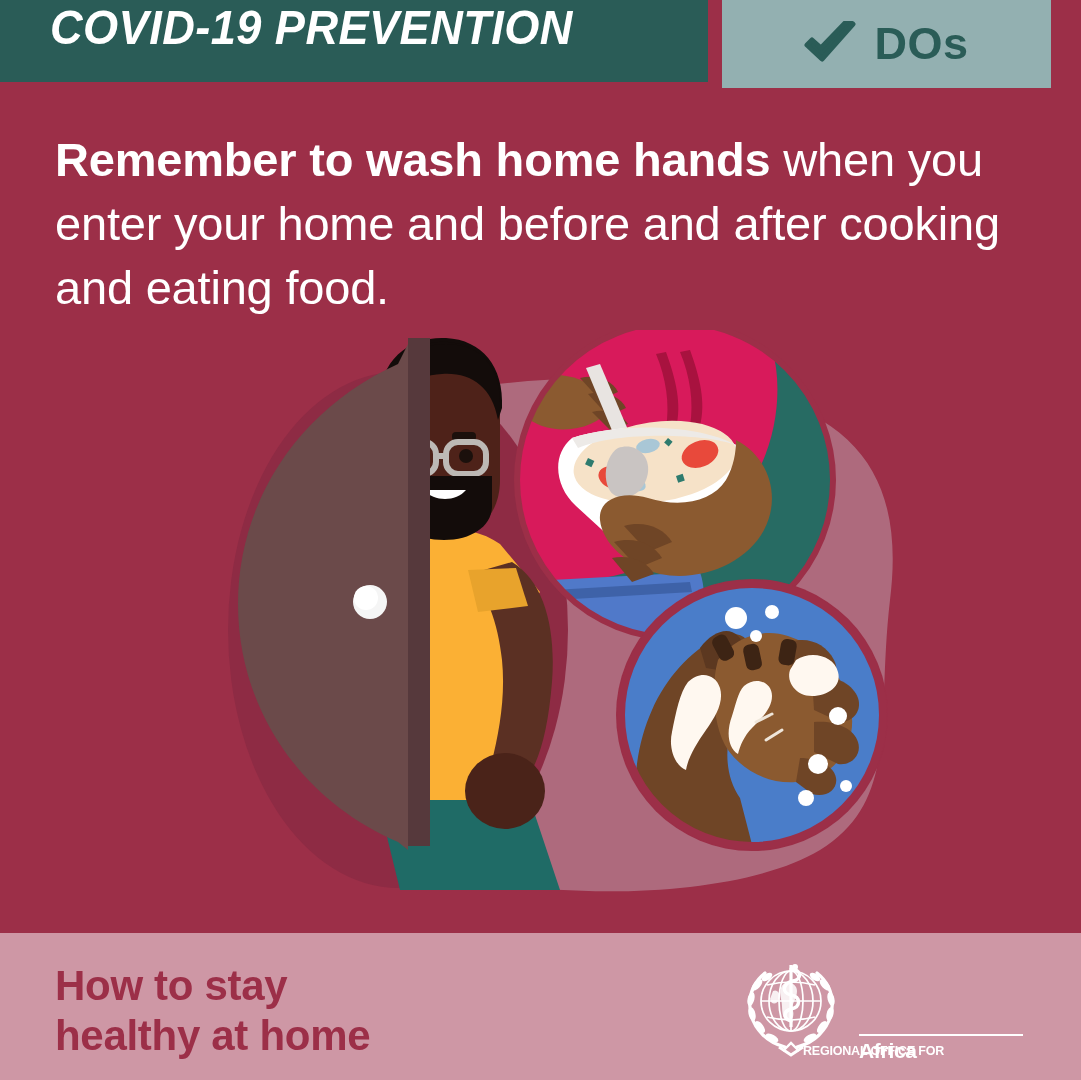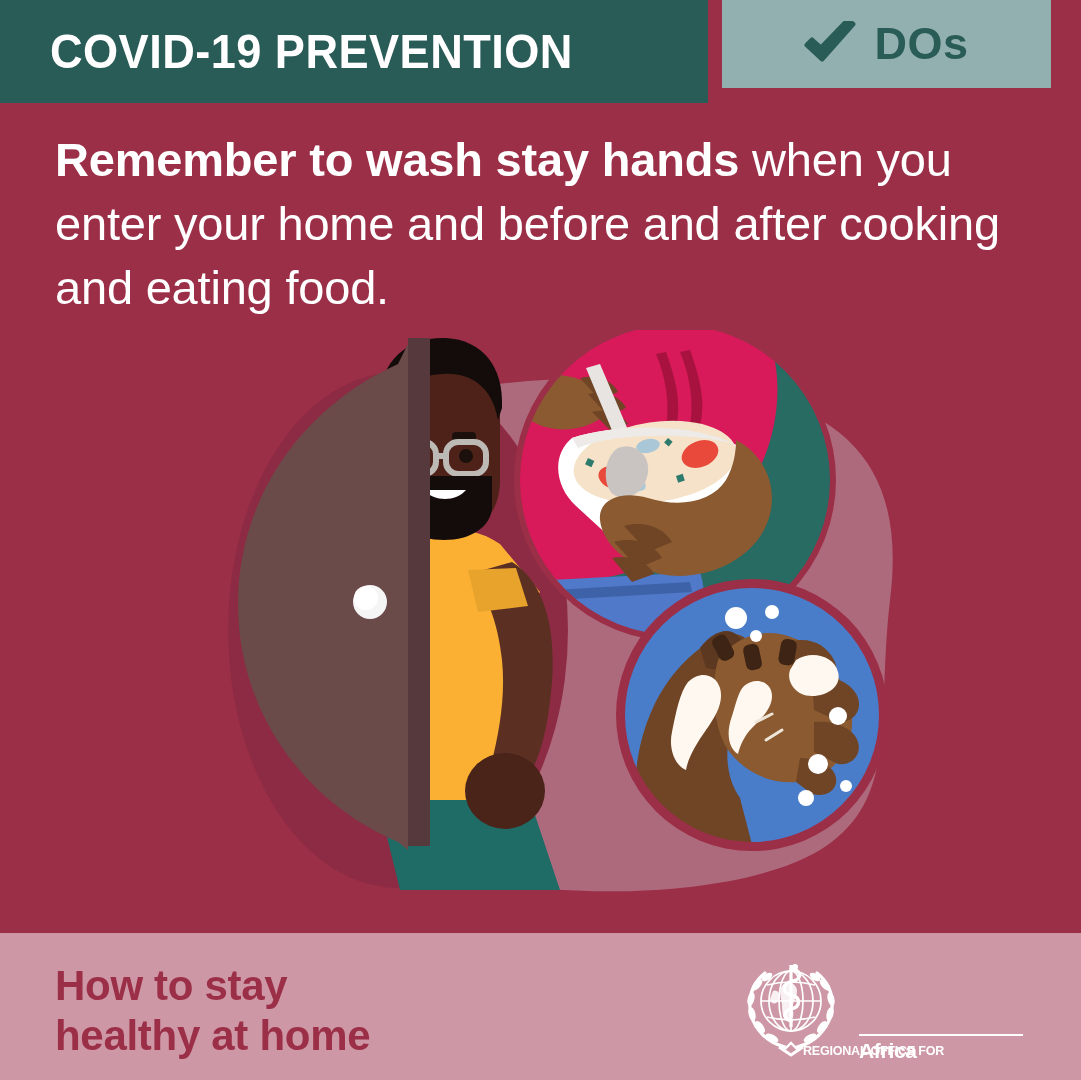"COVID-19 PREVENTION" .header-left { align-items: center -> flex-start; font-style: none -> italic; height: 103px -> 82px }
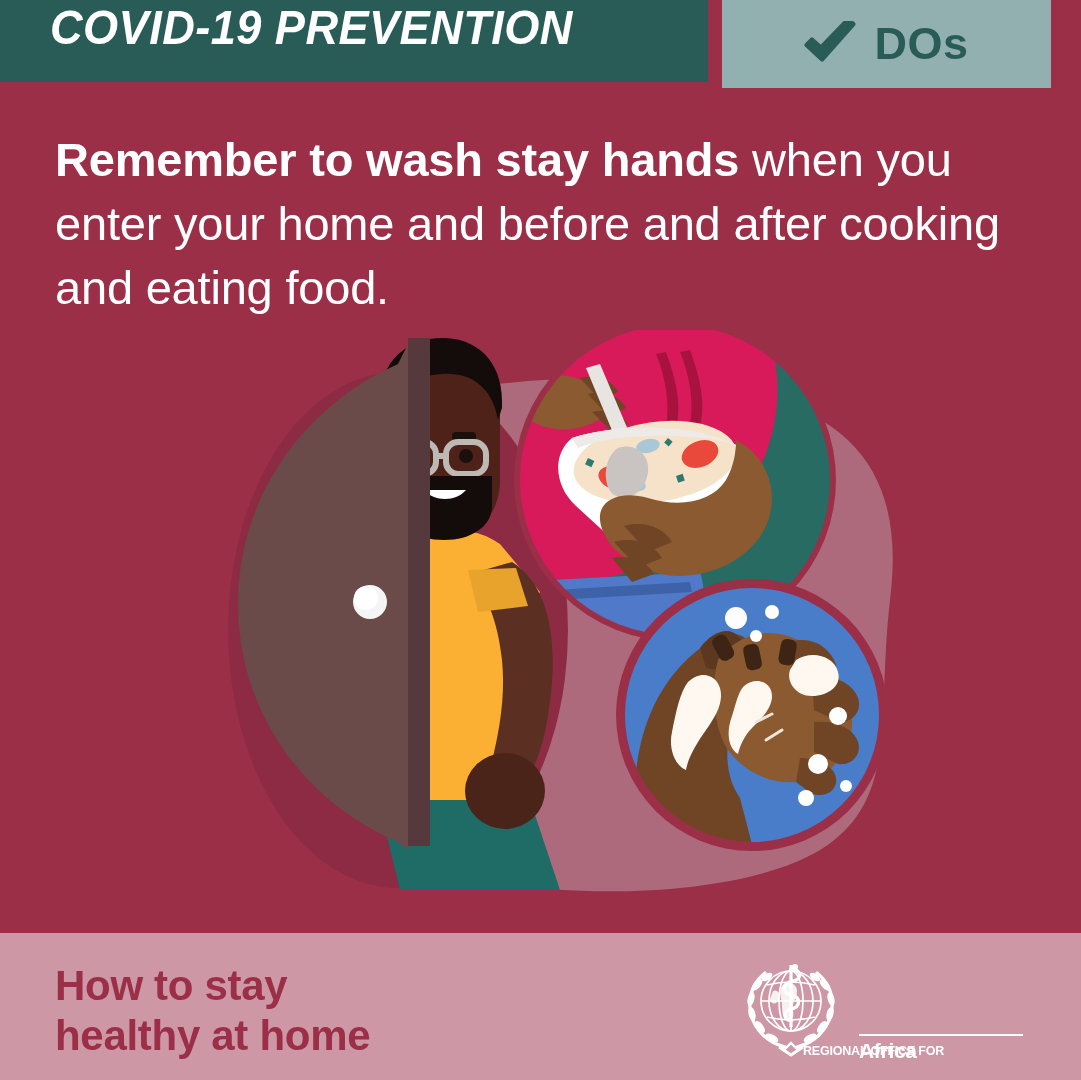"Remember to wash stay hands" b { text: stay -> home }
